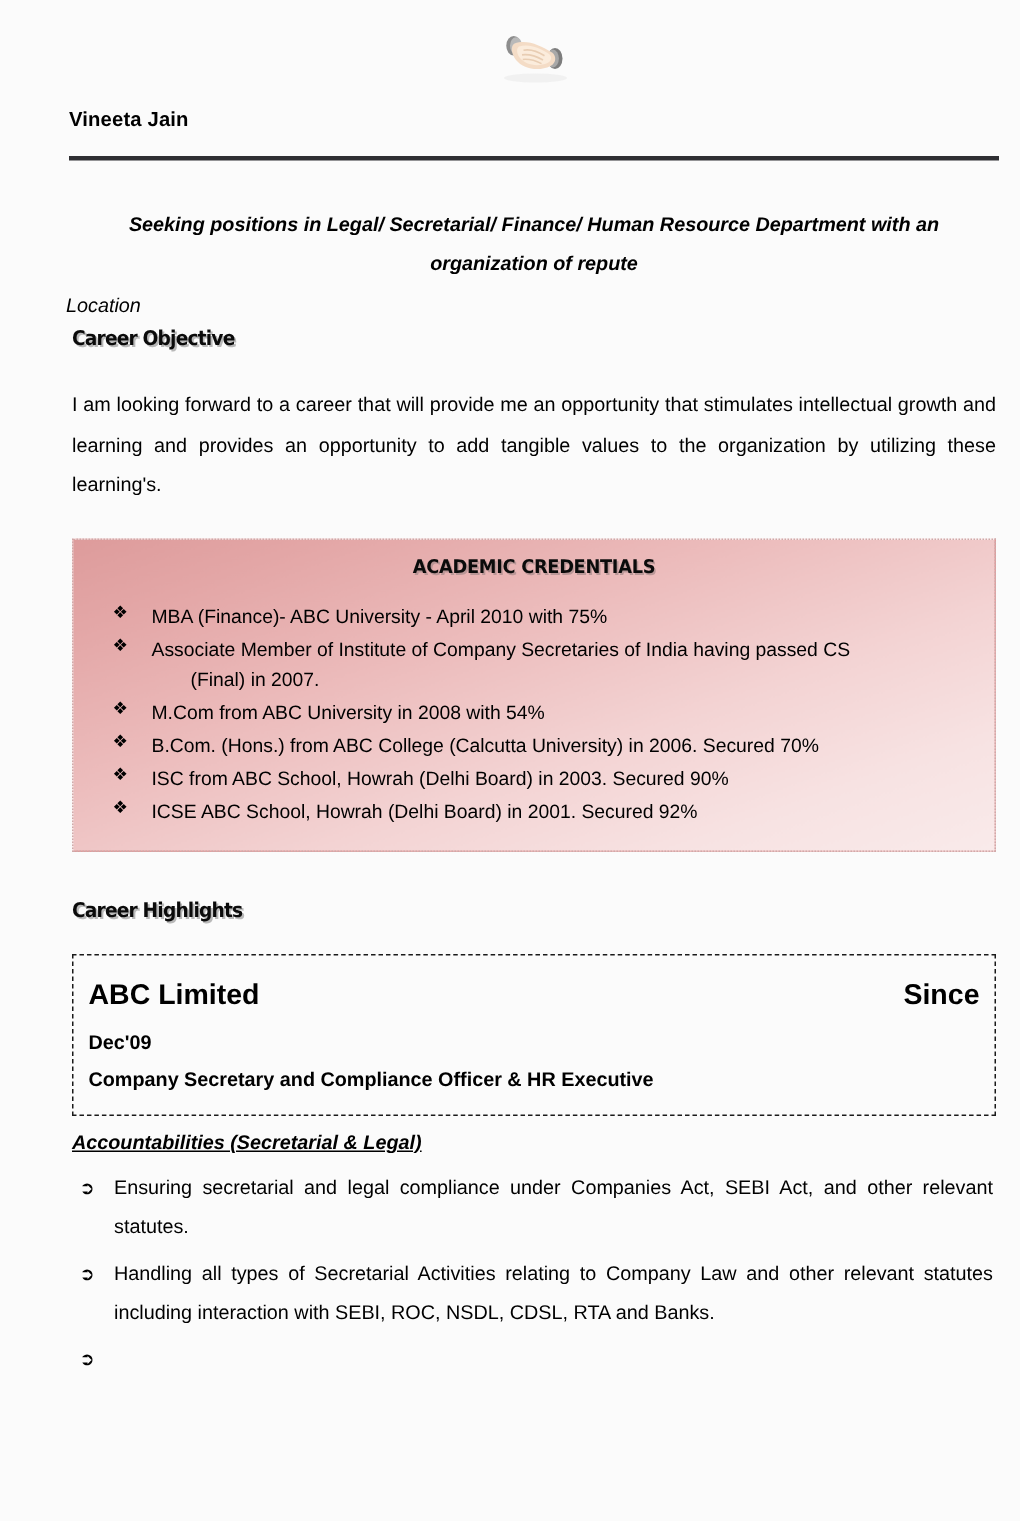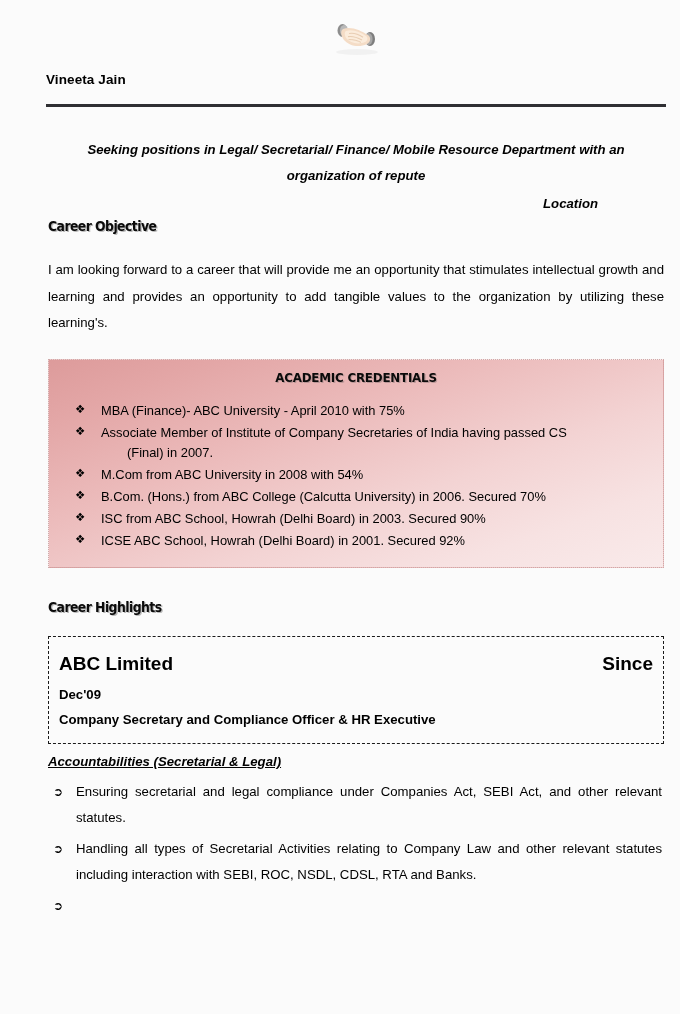"Seeking positions in Legal/ Secretarial/" span { text: Mobile -> Human }
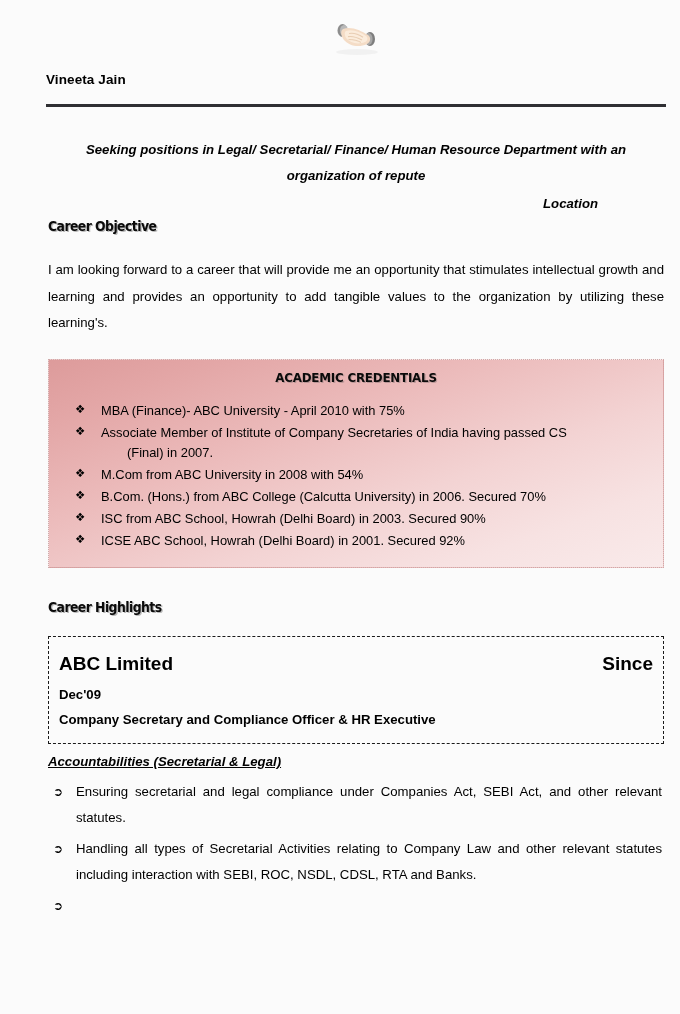"Location" .seek-loc { font-weight: bold -> normal; text-align: right -> left }
